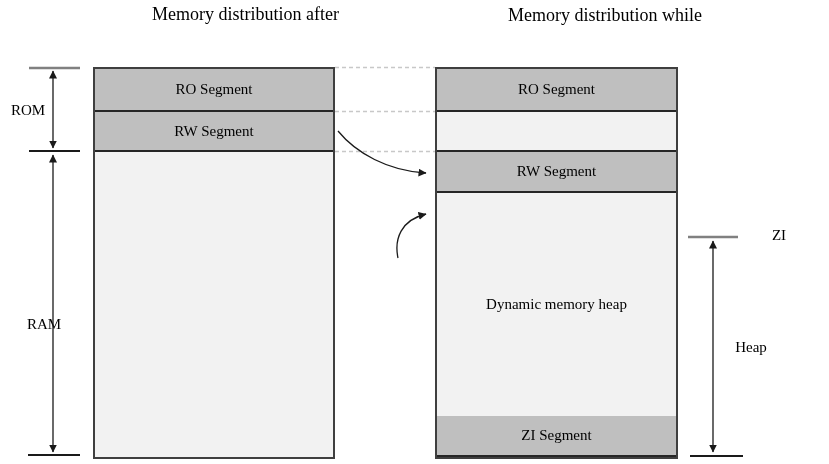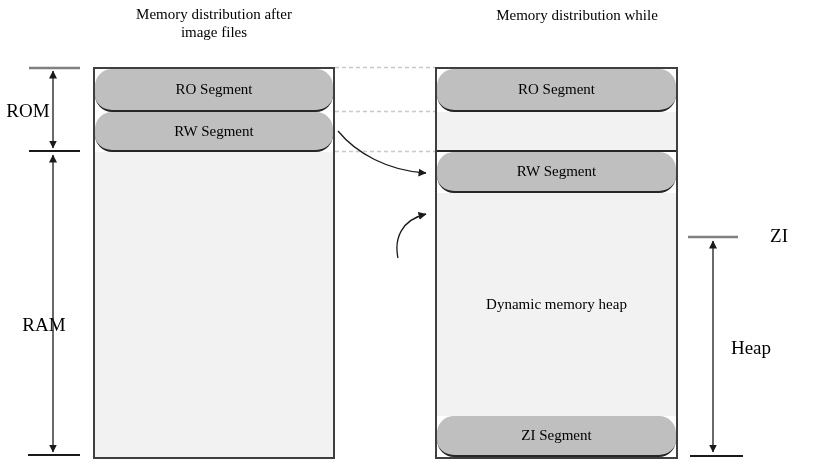"Memory distribution after" .title { font-size: 15px -> 18px; text-align: center -> right }
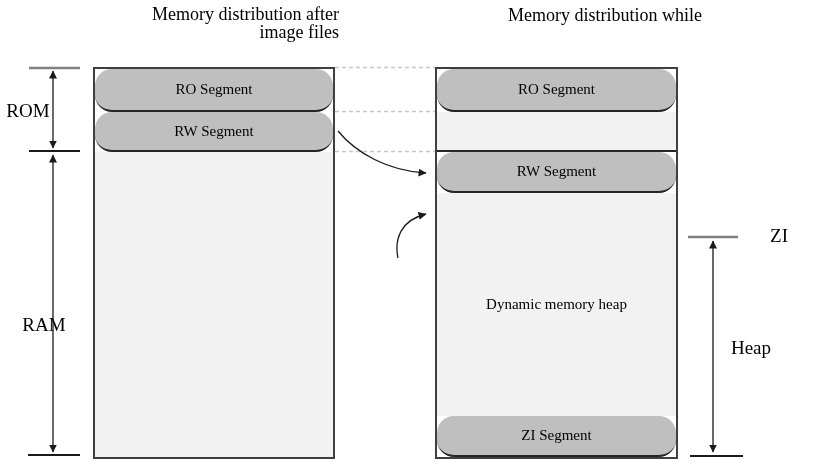"image files" div { html: <div>image files</div> -> none }
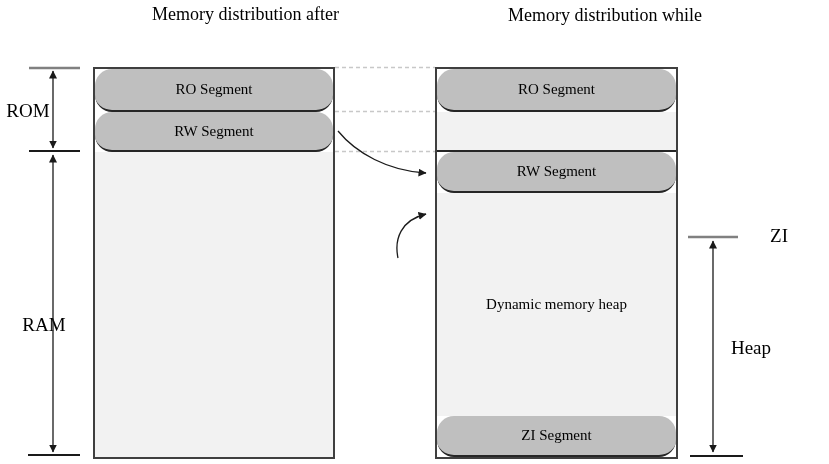"RO Segment" .seg-gray { border-radius: 17px -> none }
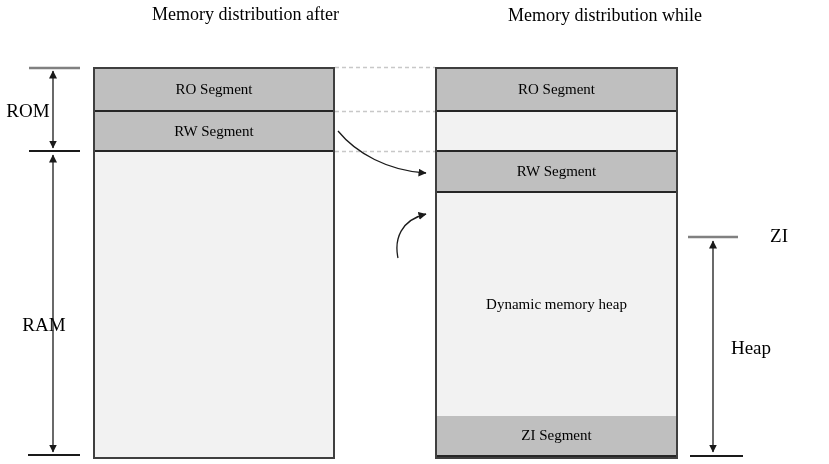"ROM" .sidelabel { font-size: 19px -> 15px }
